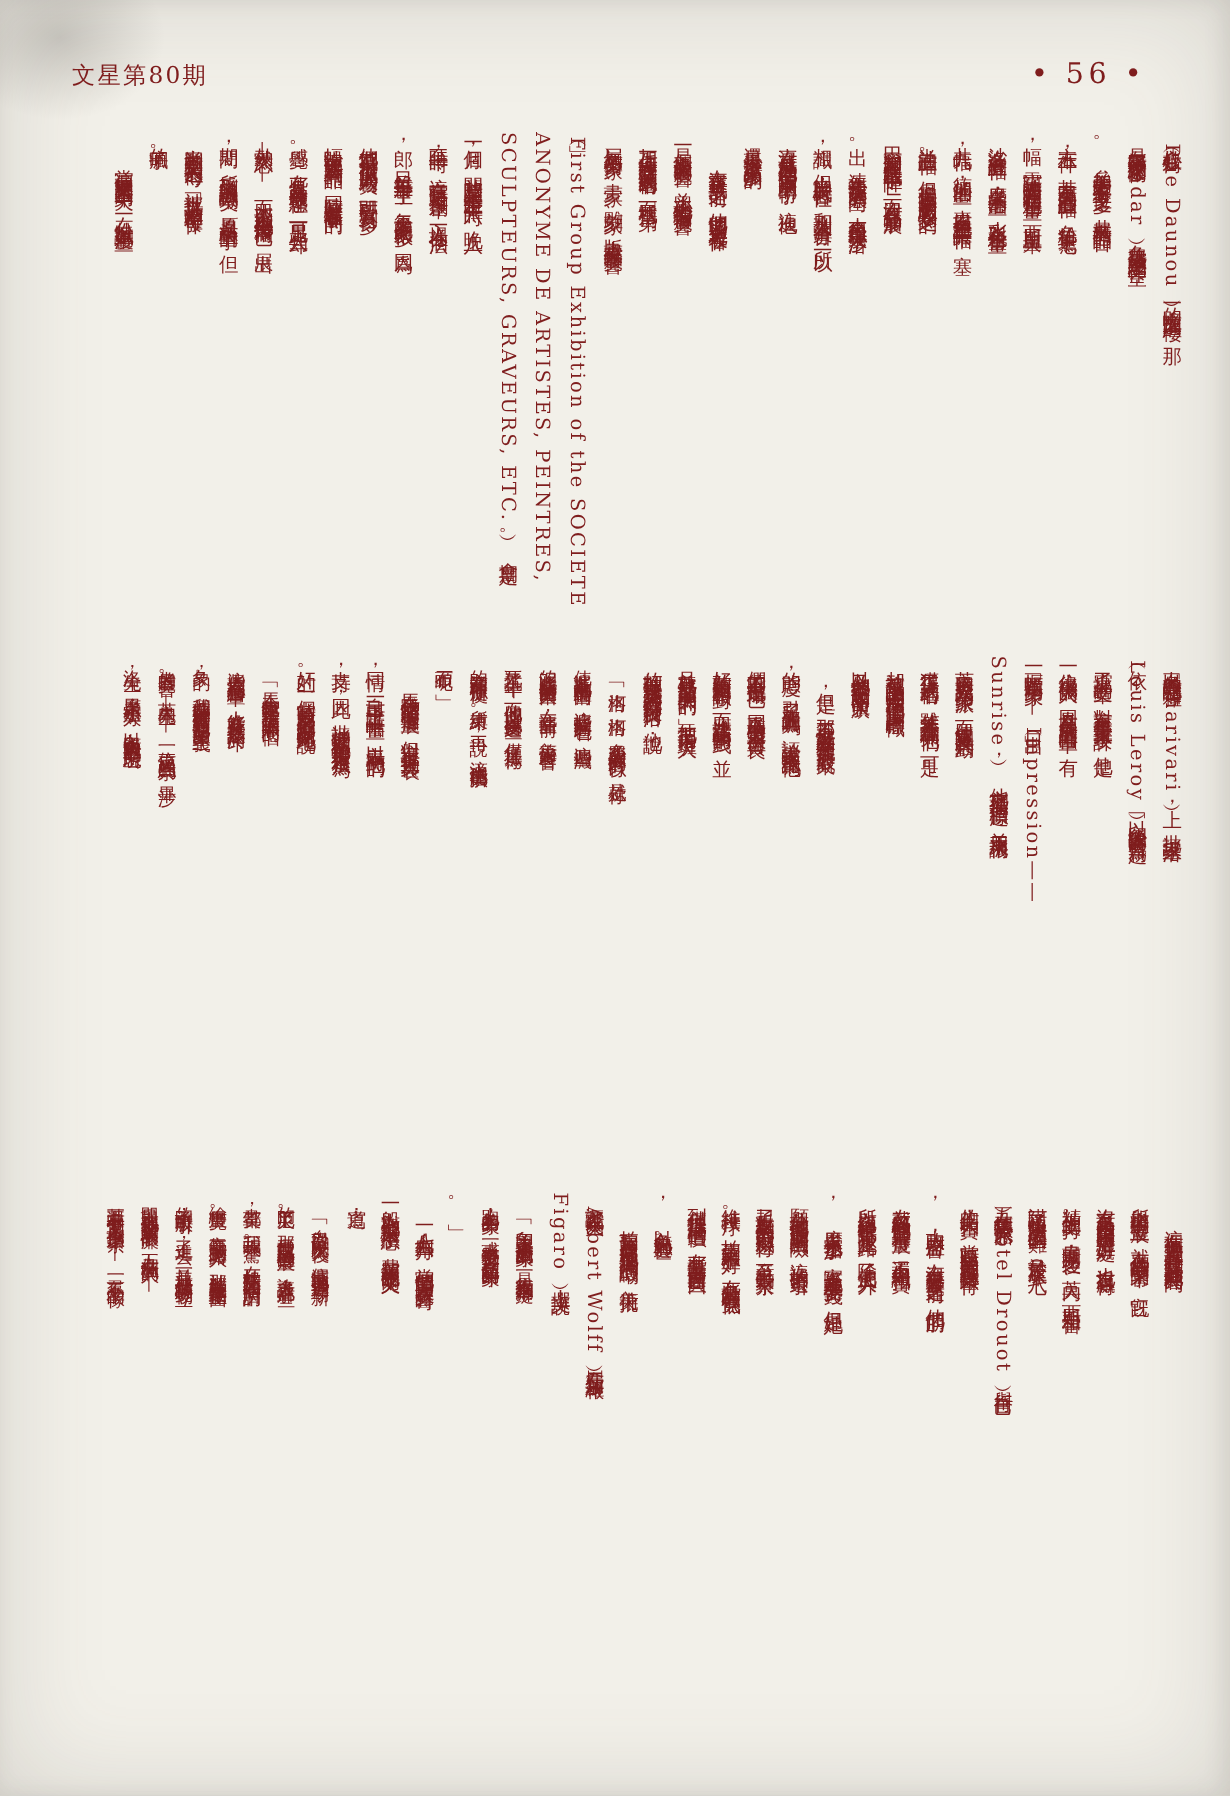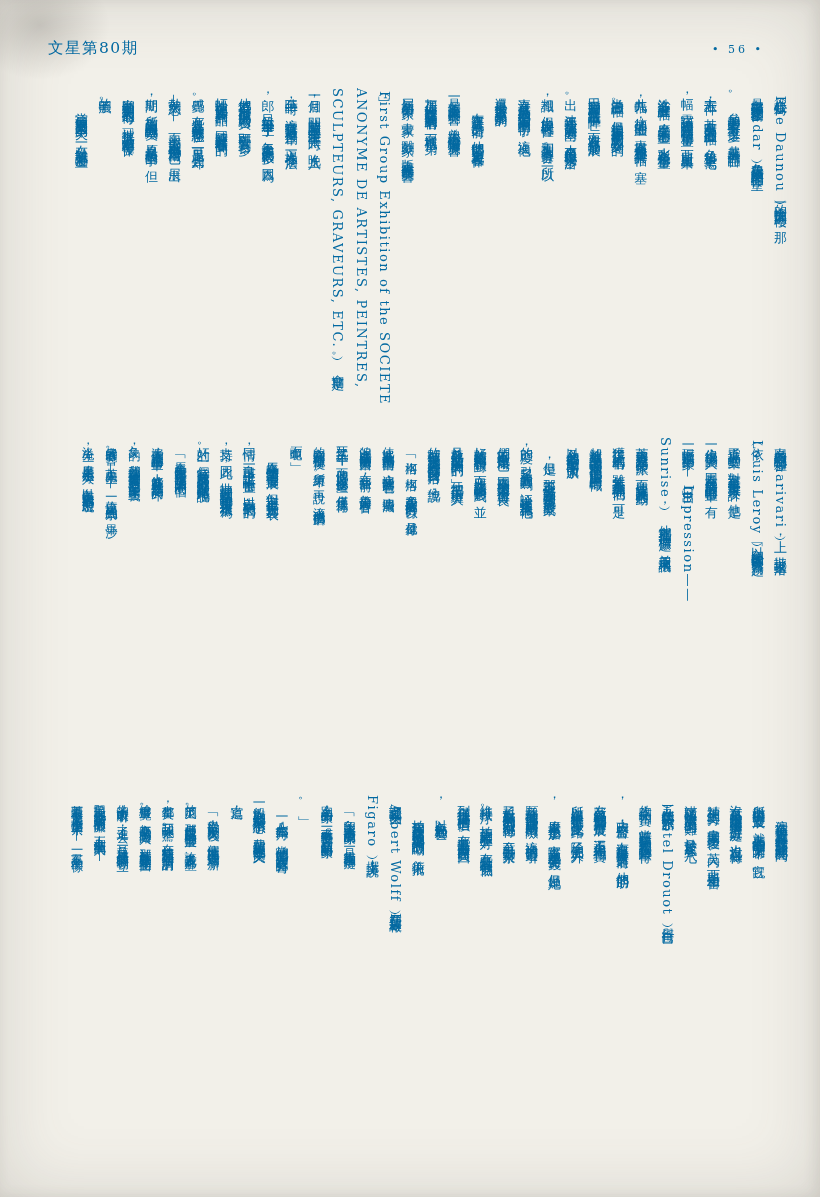"文星第80期" .page { color: #0369a1 -> #7f1d1d }
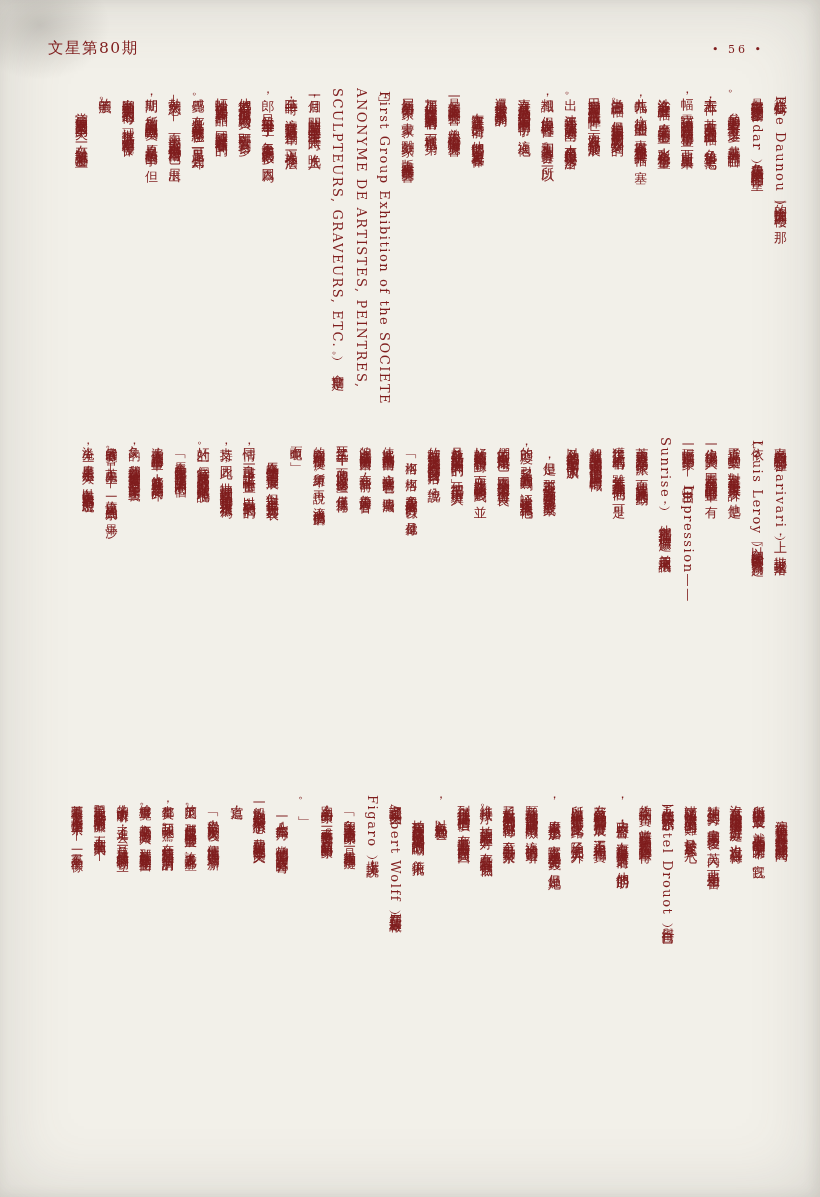"• 56 •" .pagenum { font-size: 11px -> 19px }
